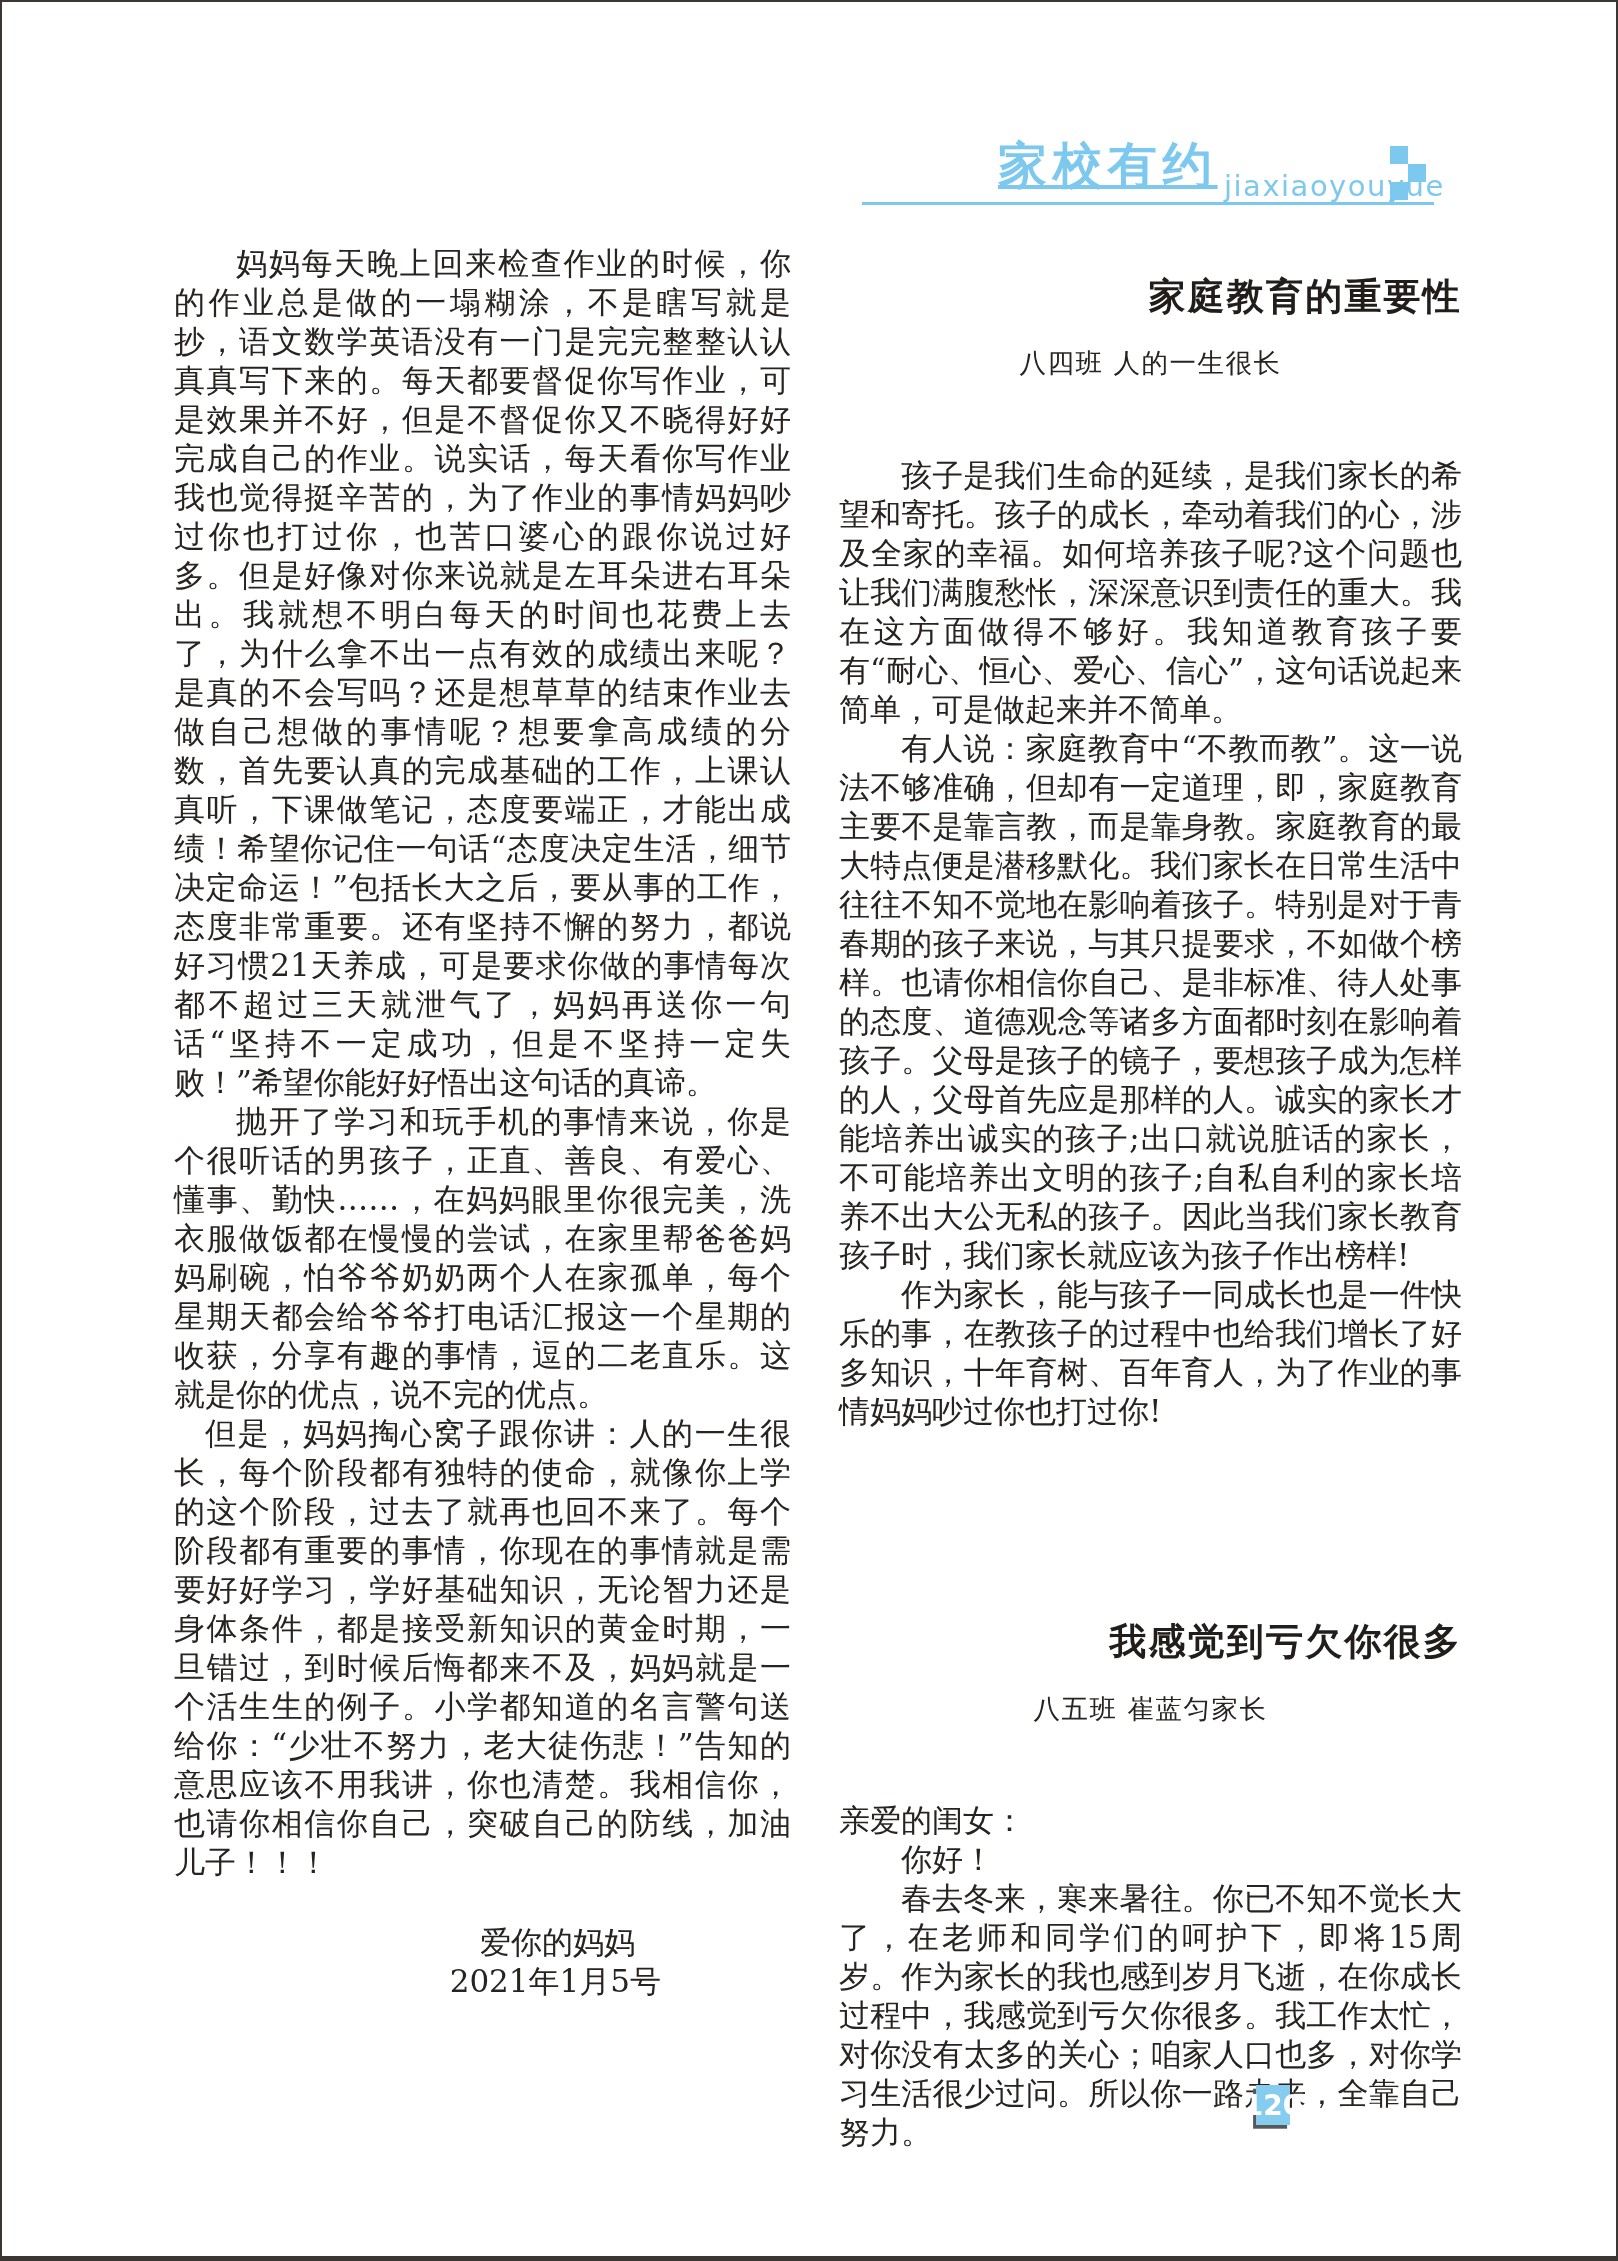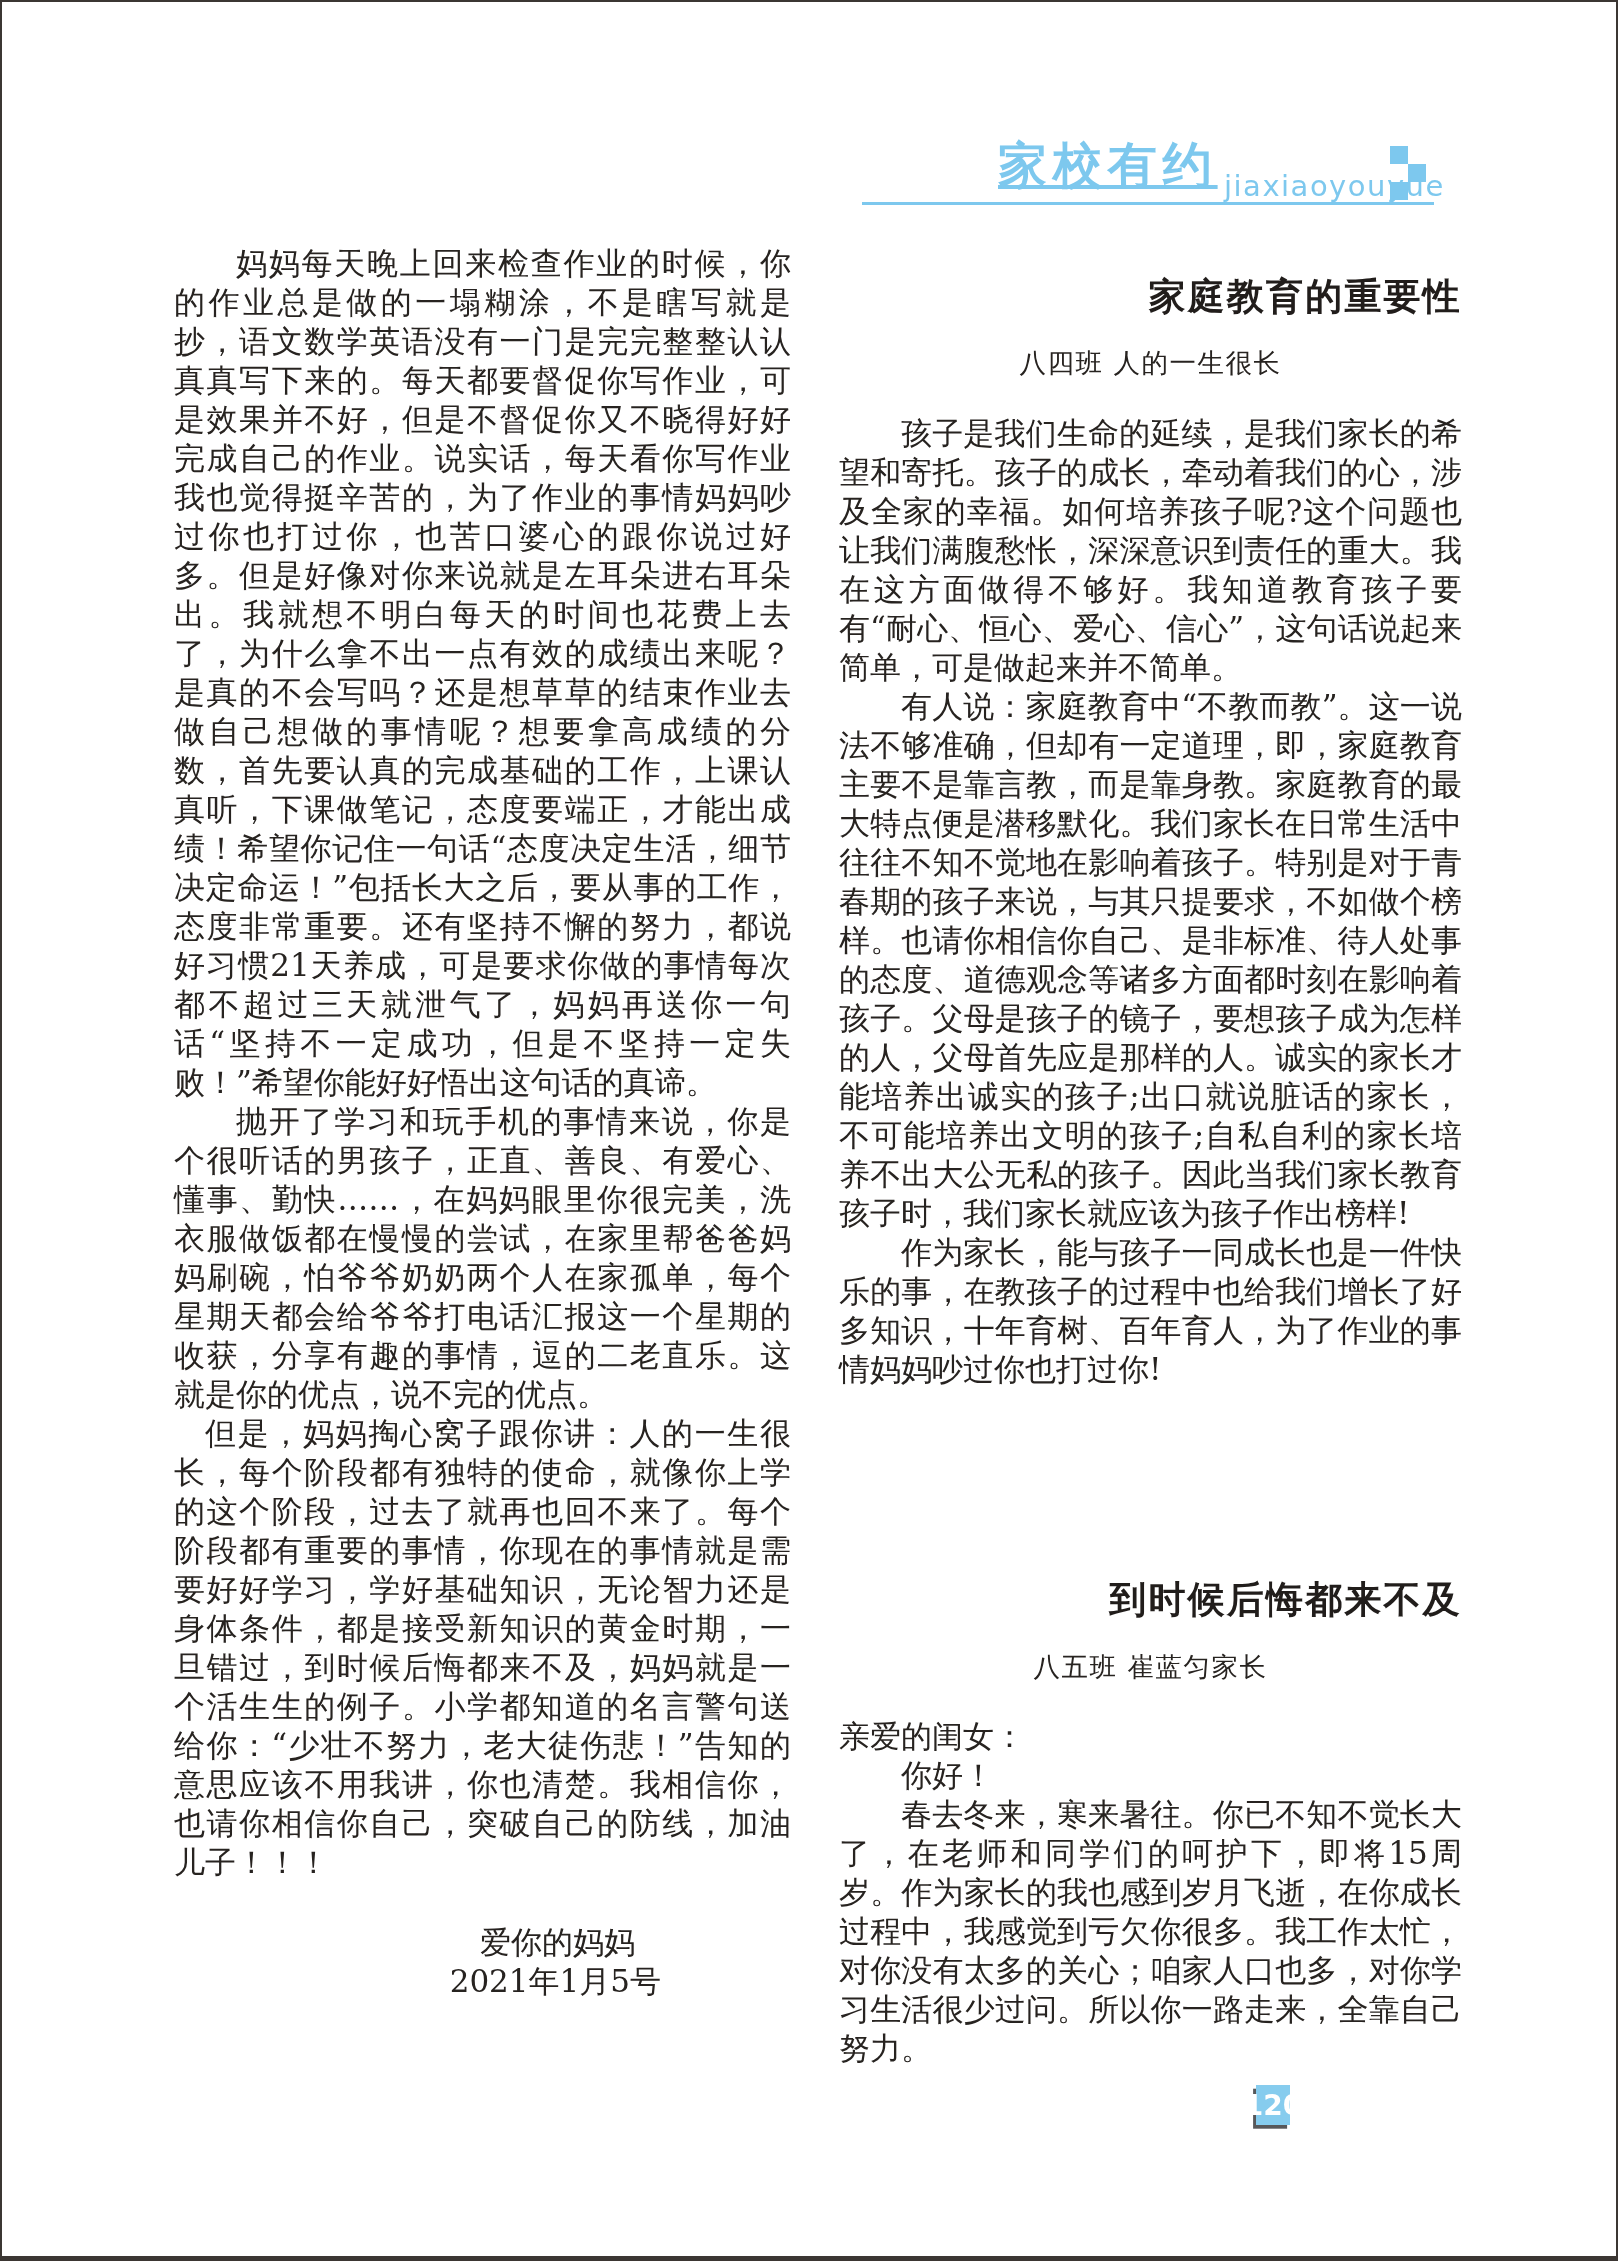"孩子是我们生命的延续，是我们家长的希望和寄托。孩子的成长，牵动着我们的心，涉及全" .col-right article > p:first-of-type { margin-top: 35px -> 77px }
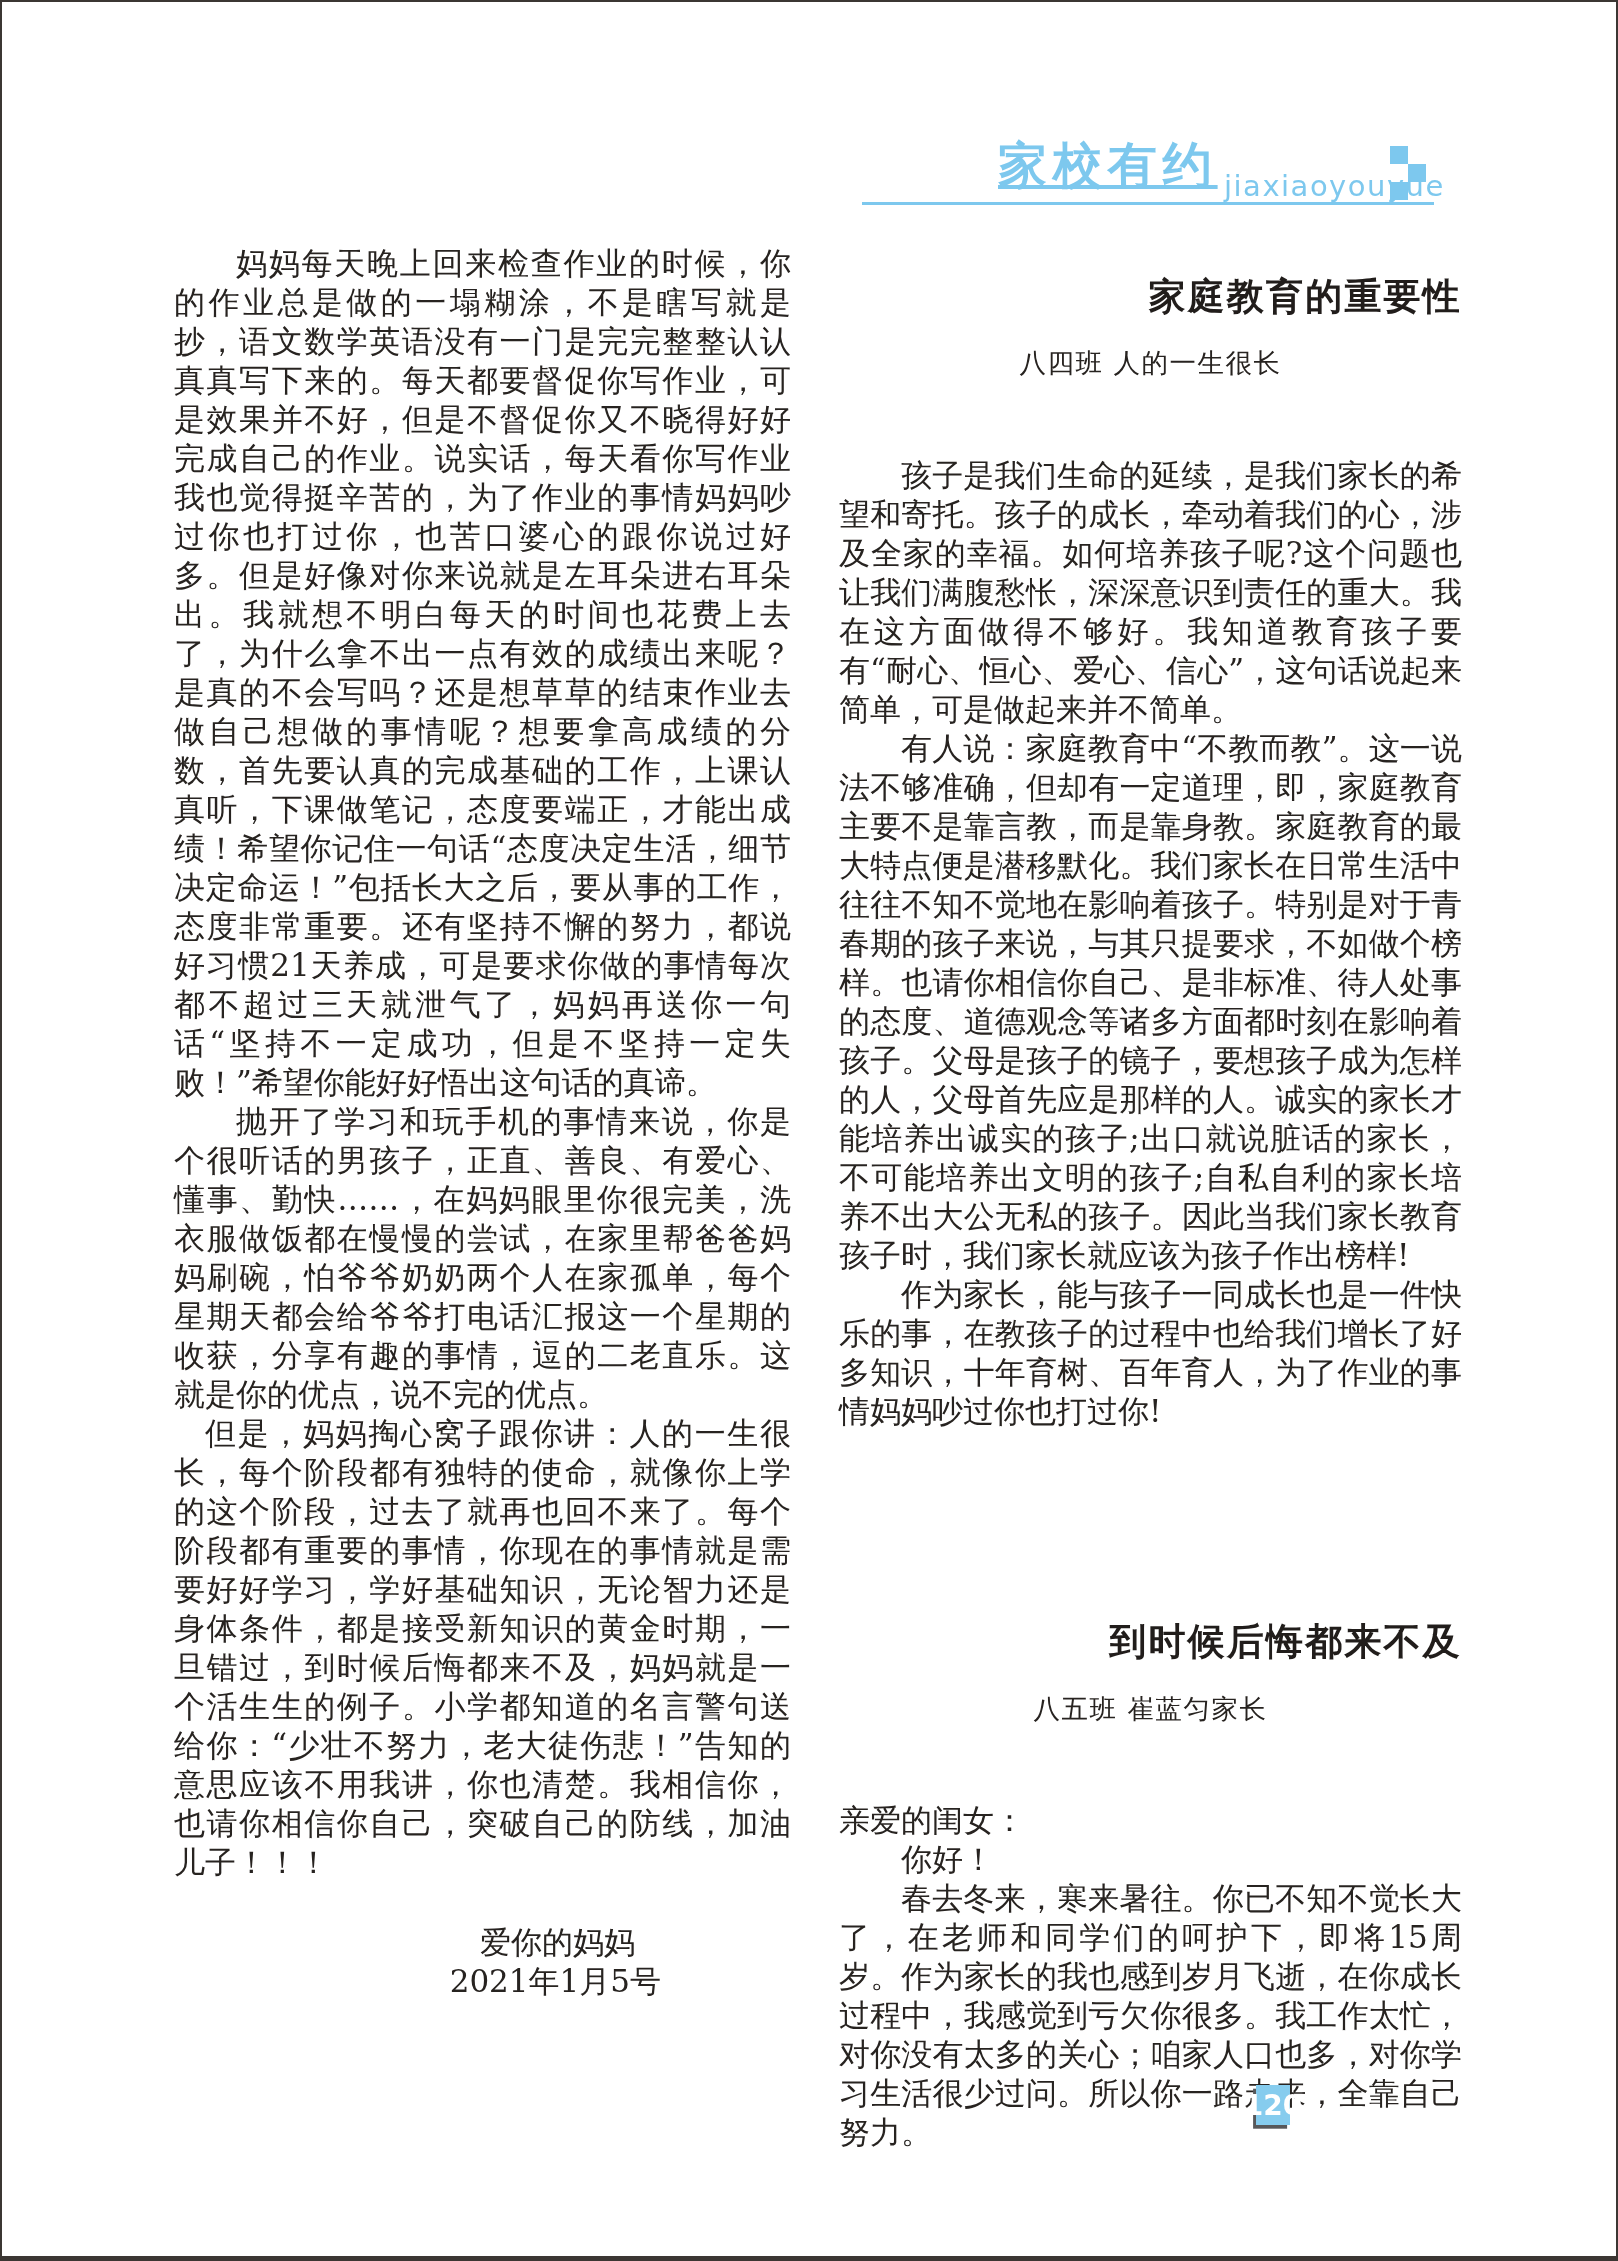"到时候后悔都来不及" h2 { text: 到时候后悔都来不及 -> 我感觉到亏欠你很多 }
